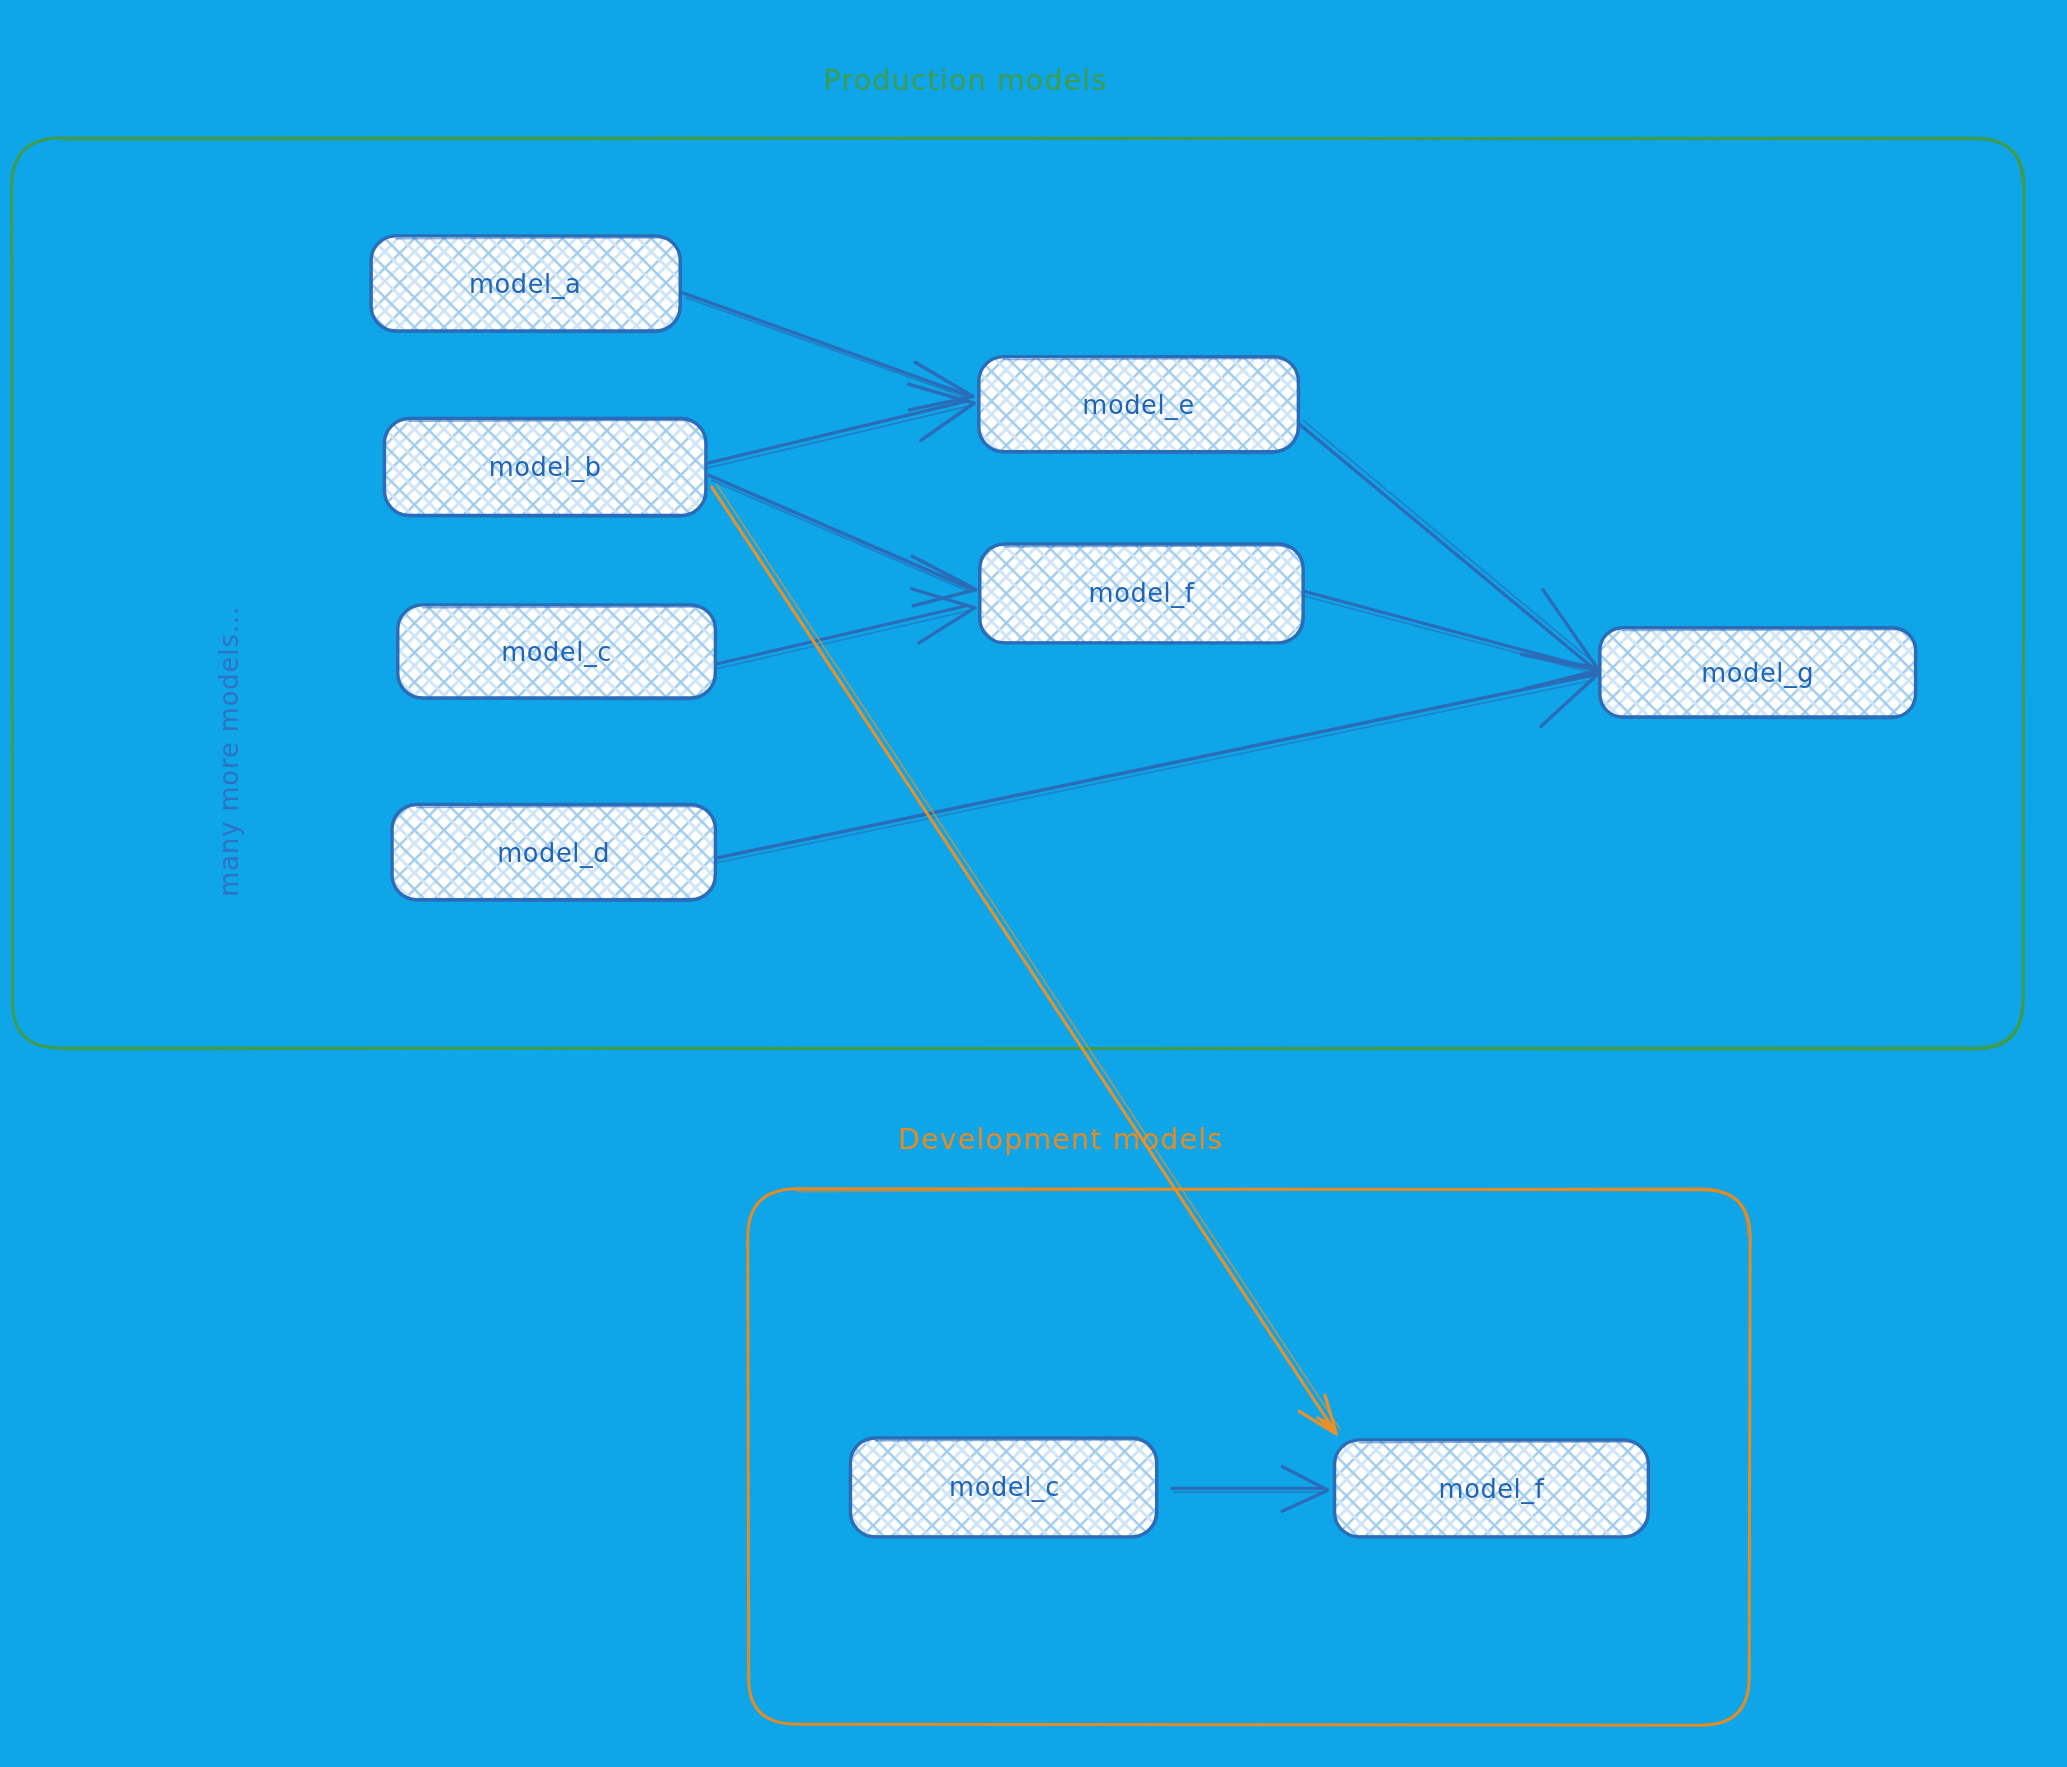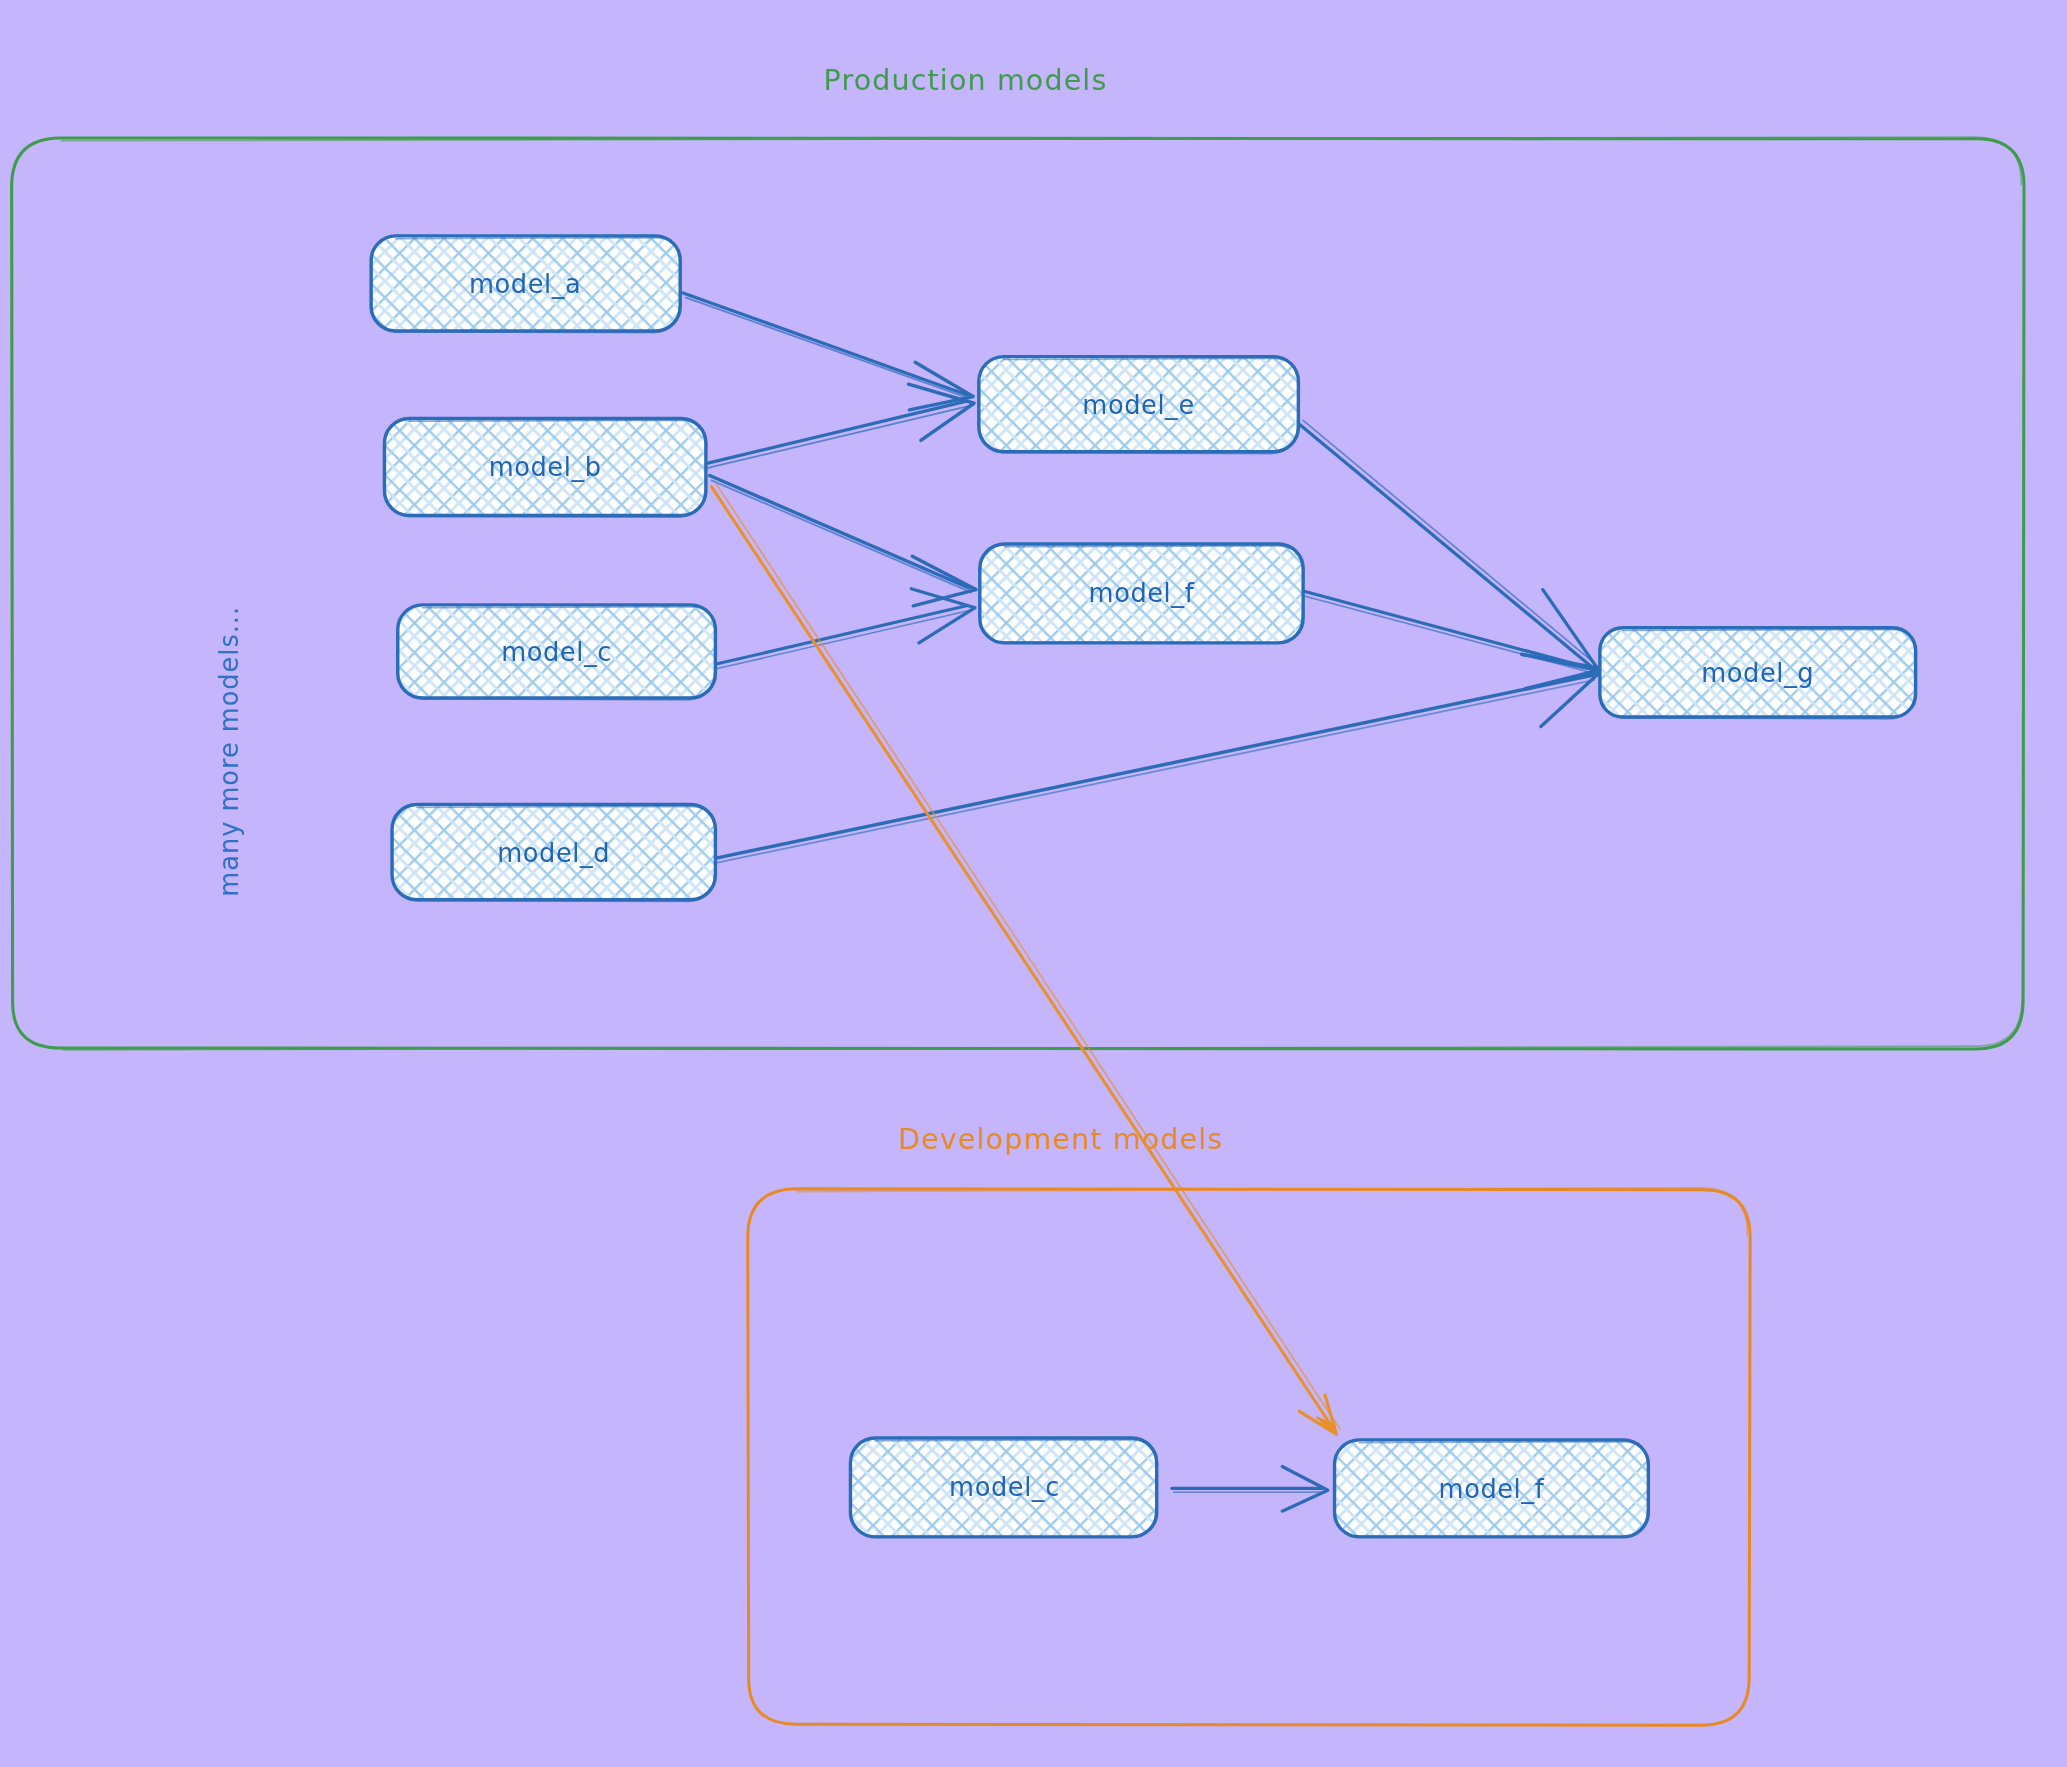"Production models" #canvas { background: #c4b5fd -> #0ea5e9 }
